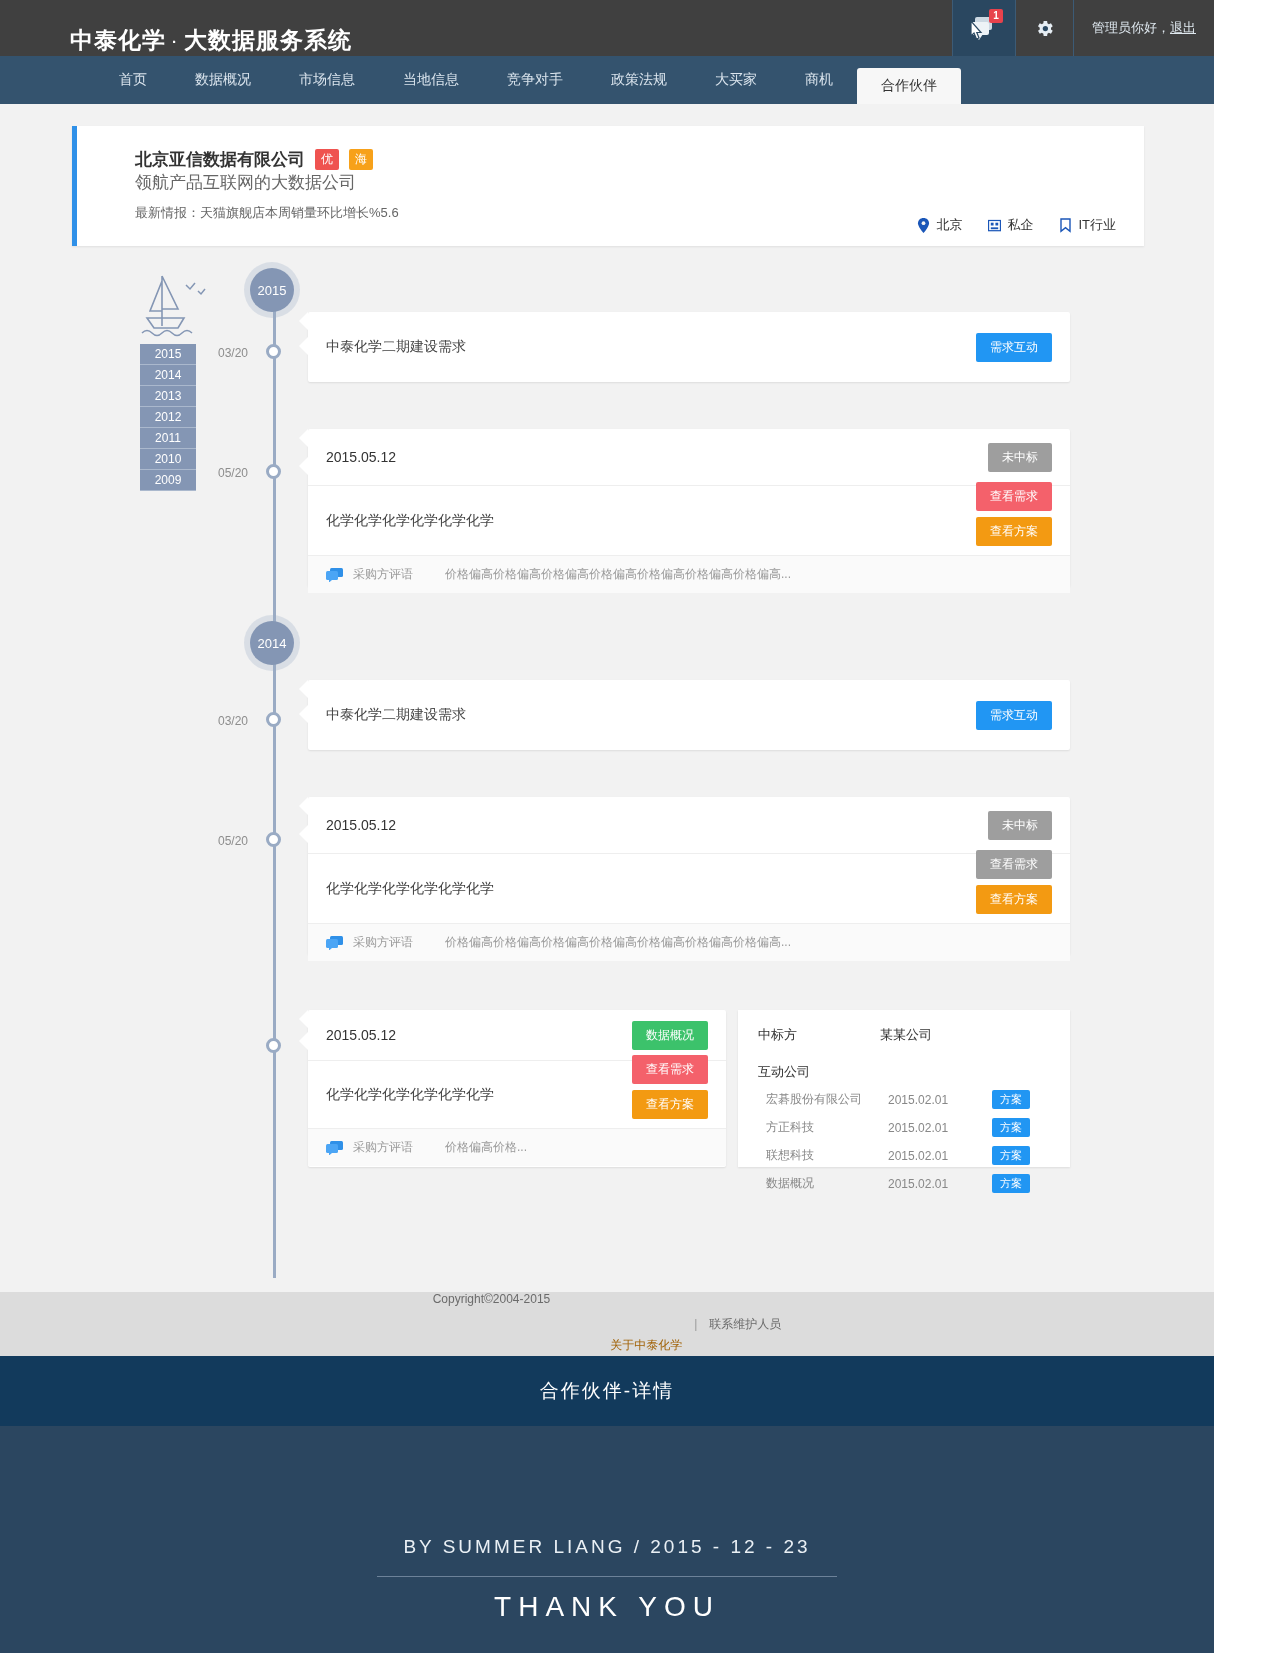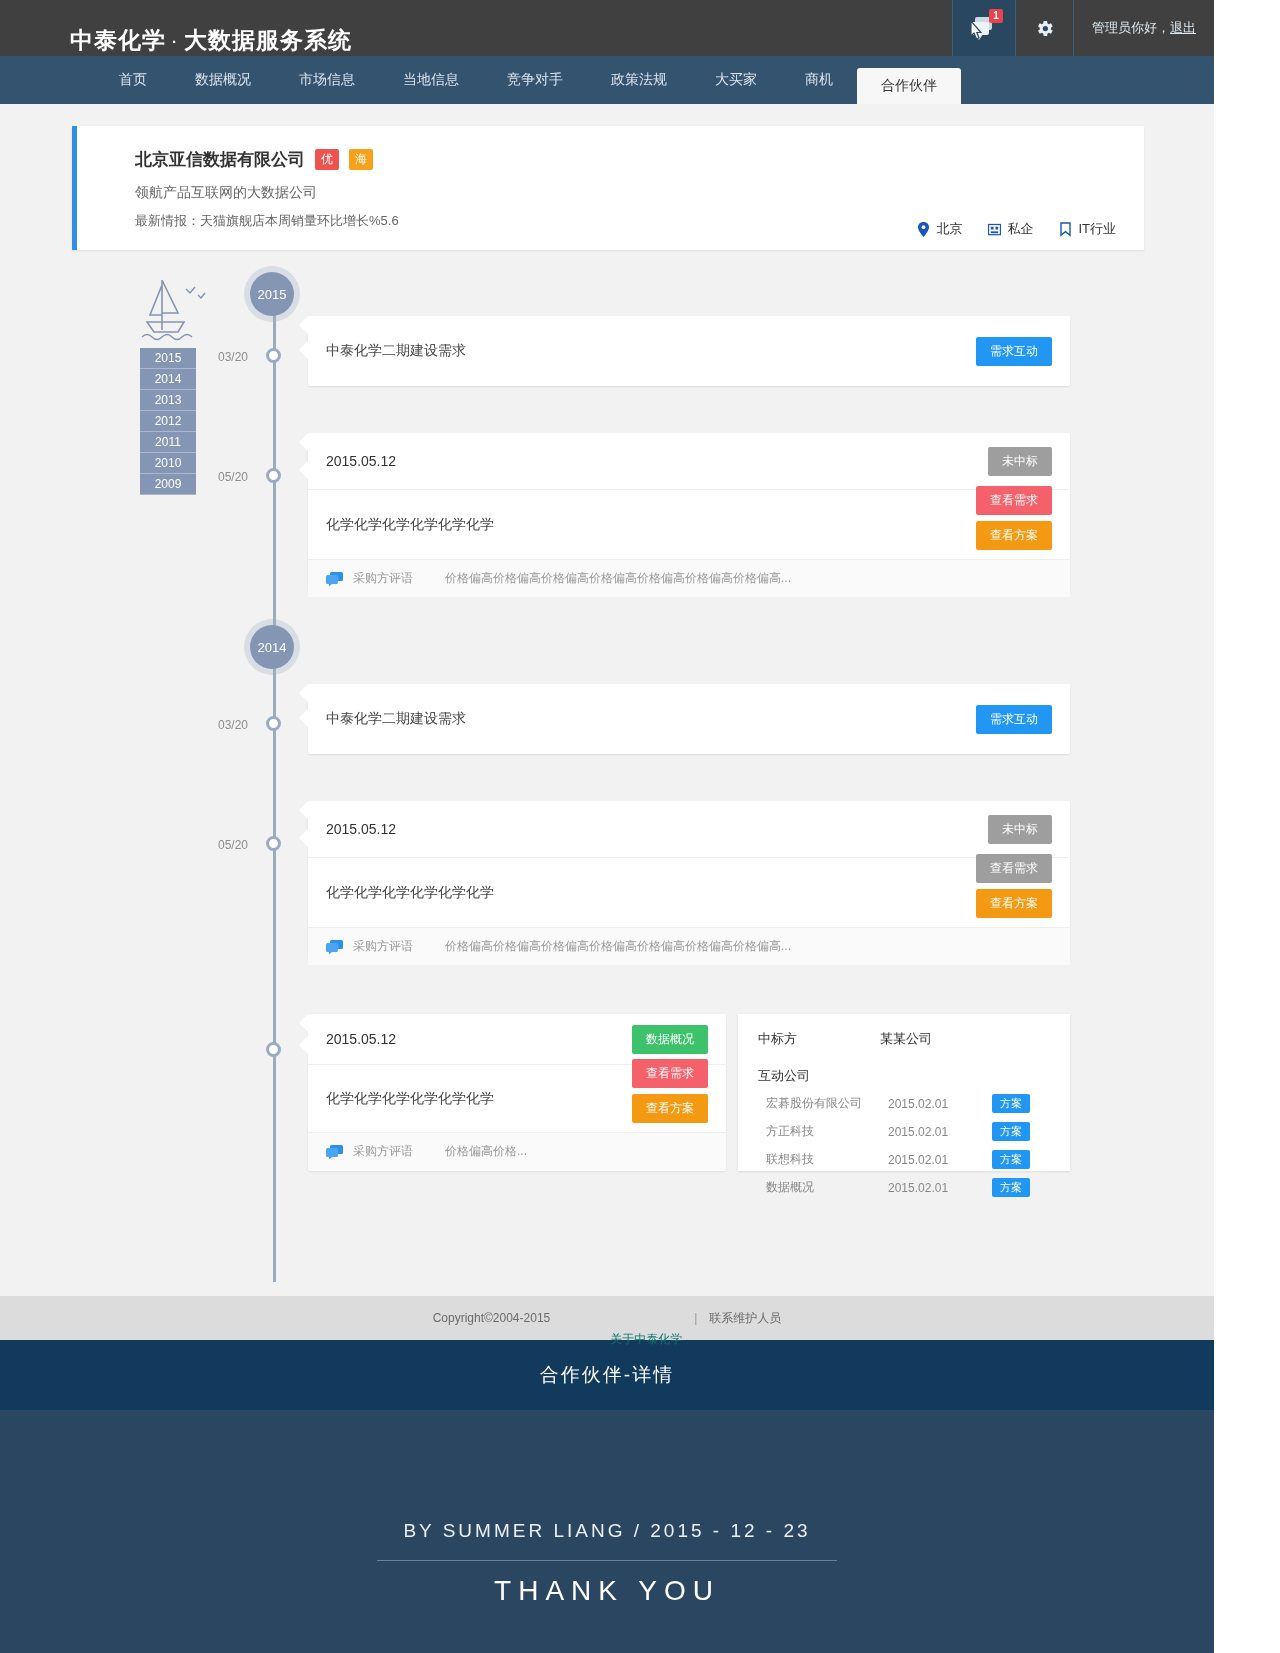"领航产品互联网的大数据公司" .co-sub { font-size: 14px -> 17px; margin-top: 13px -> none }
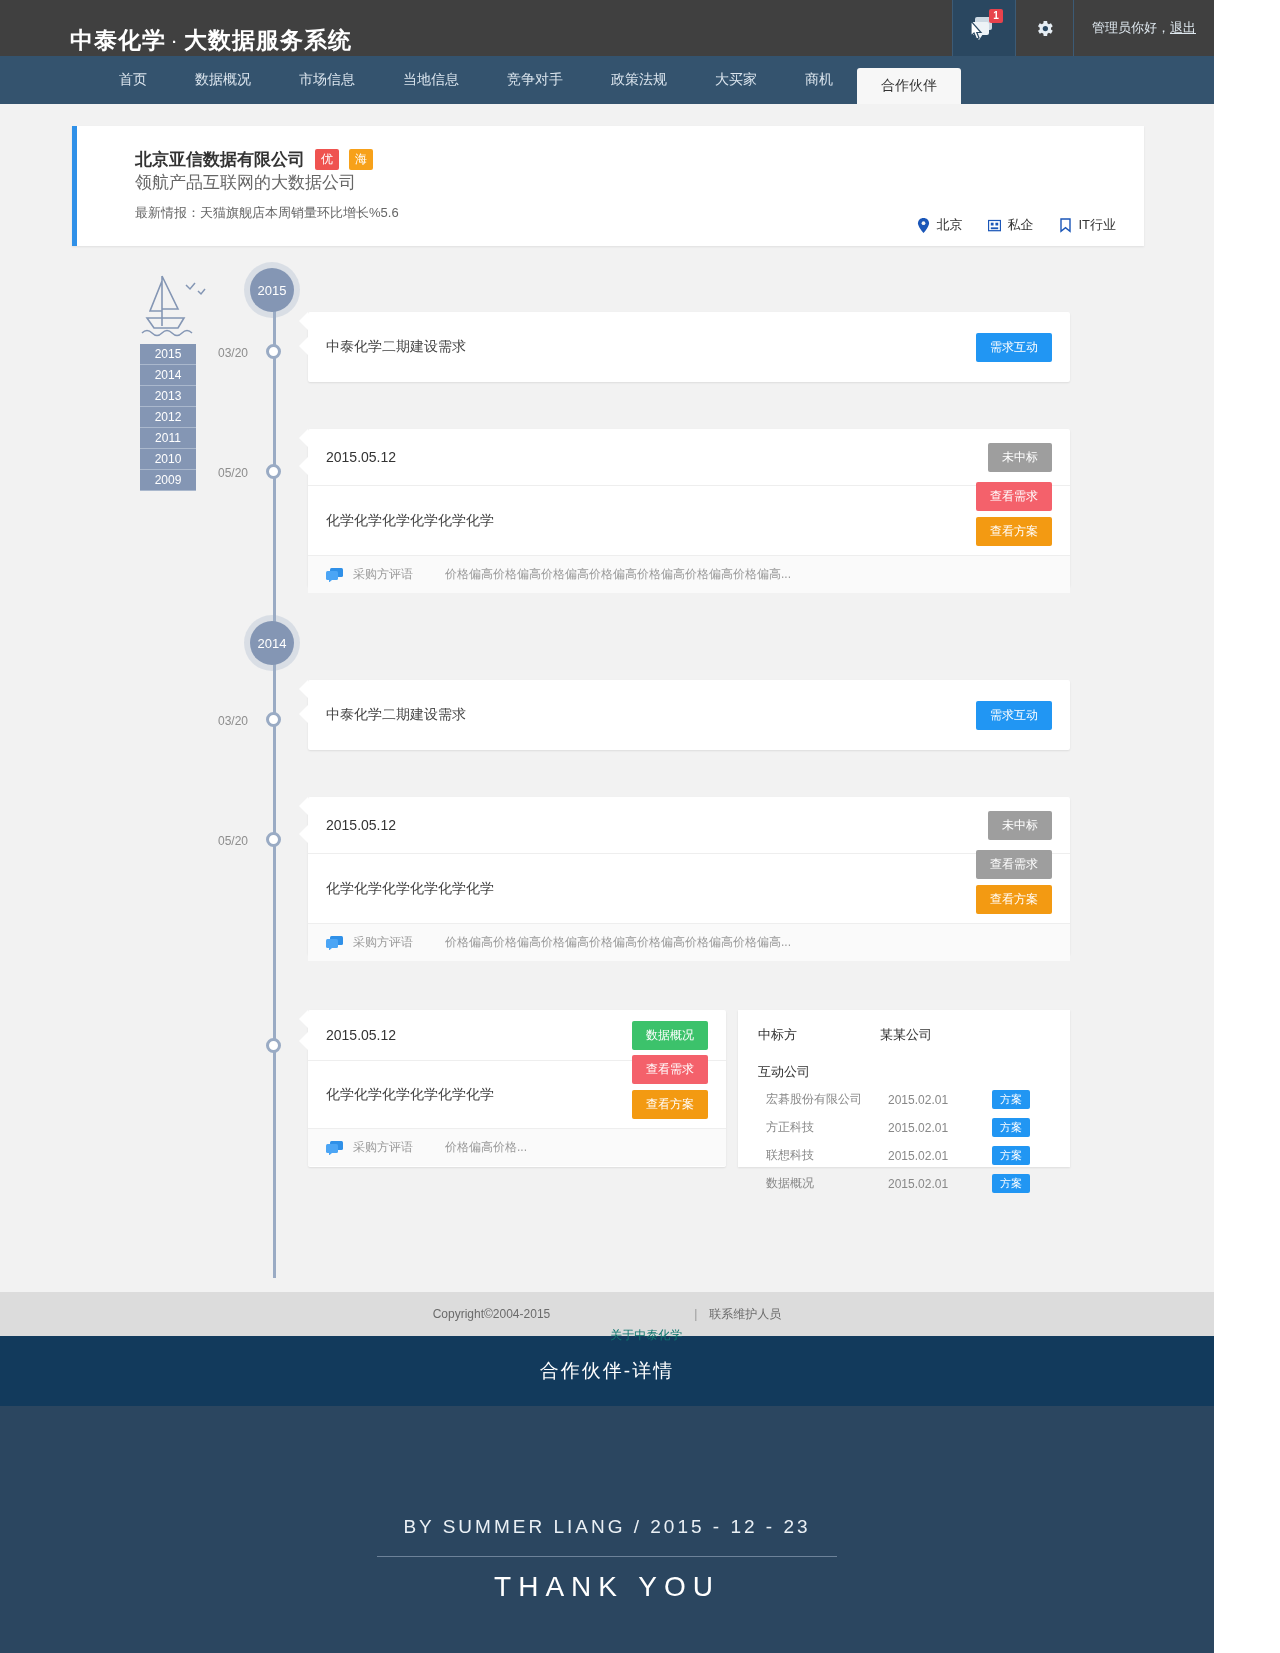"Copyright©2004-2015" .footer { align-items: center -> none; height: 44px -> 64px }
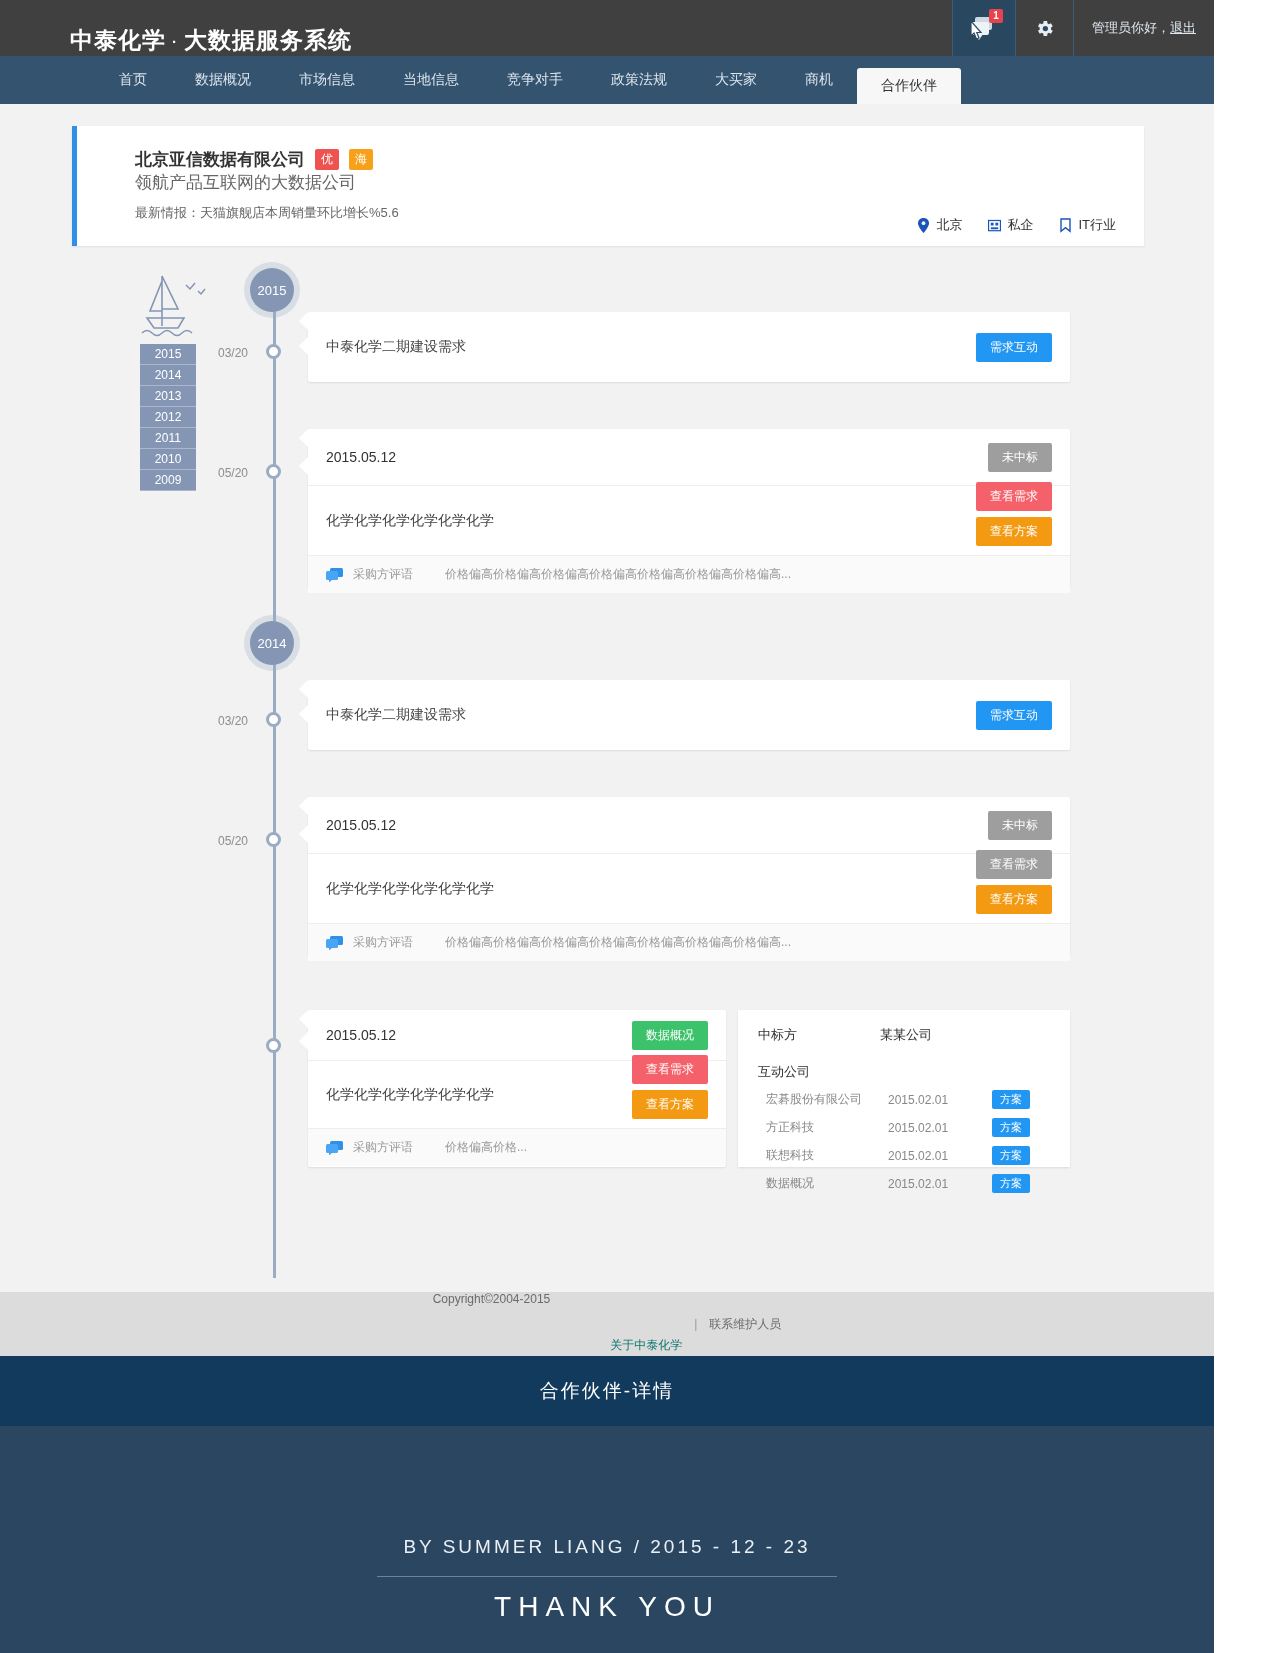"关于中泰化学" a { color: #0f766e -> #a16207 }
